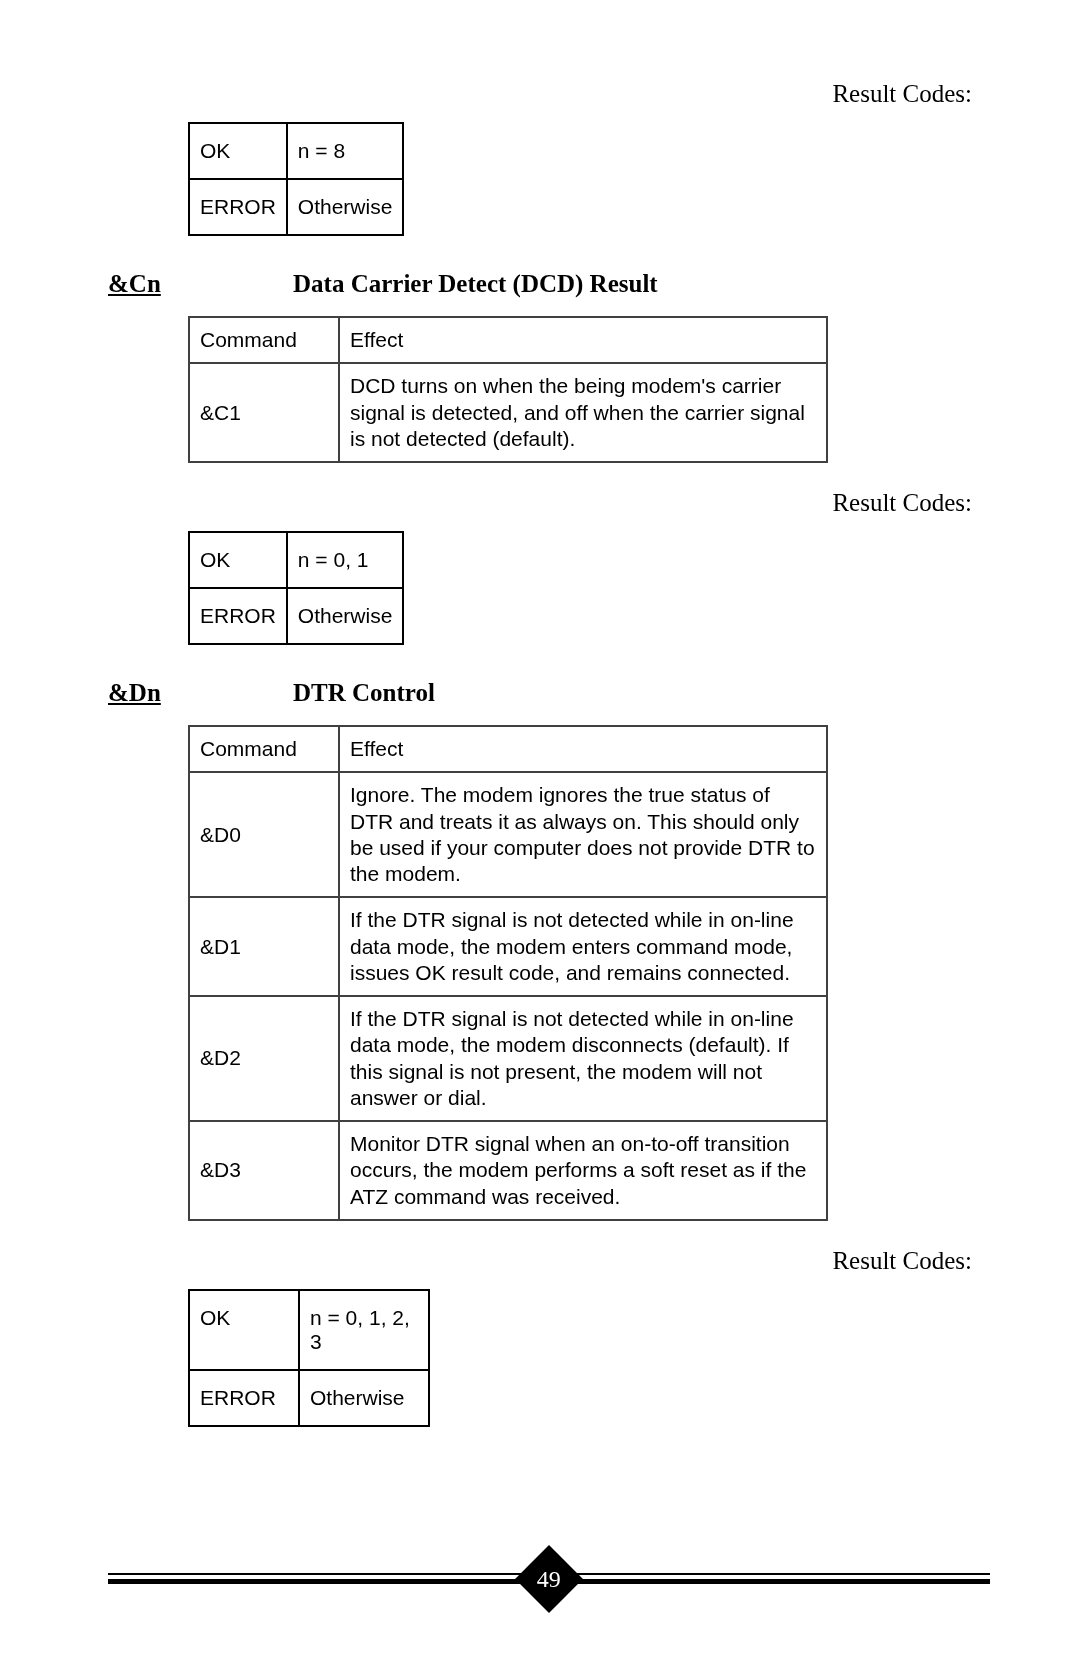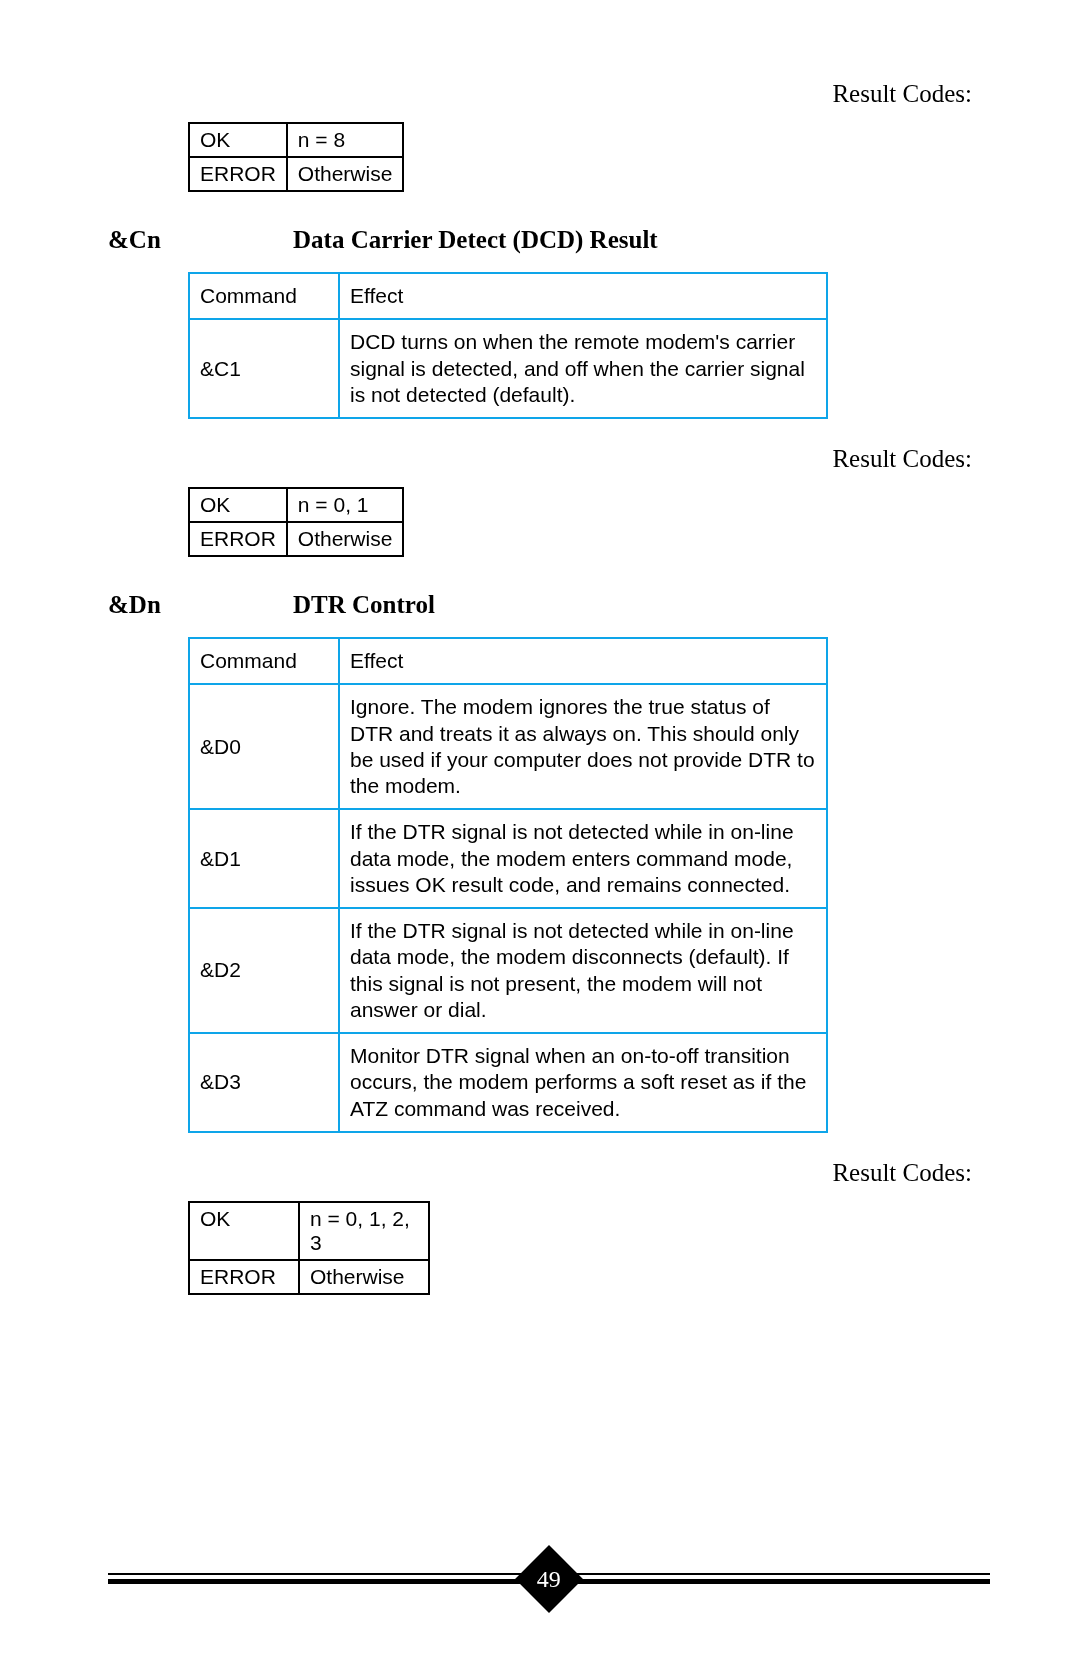"OK" .small-table td { padding: 4px 10px -> 15px 10px }
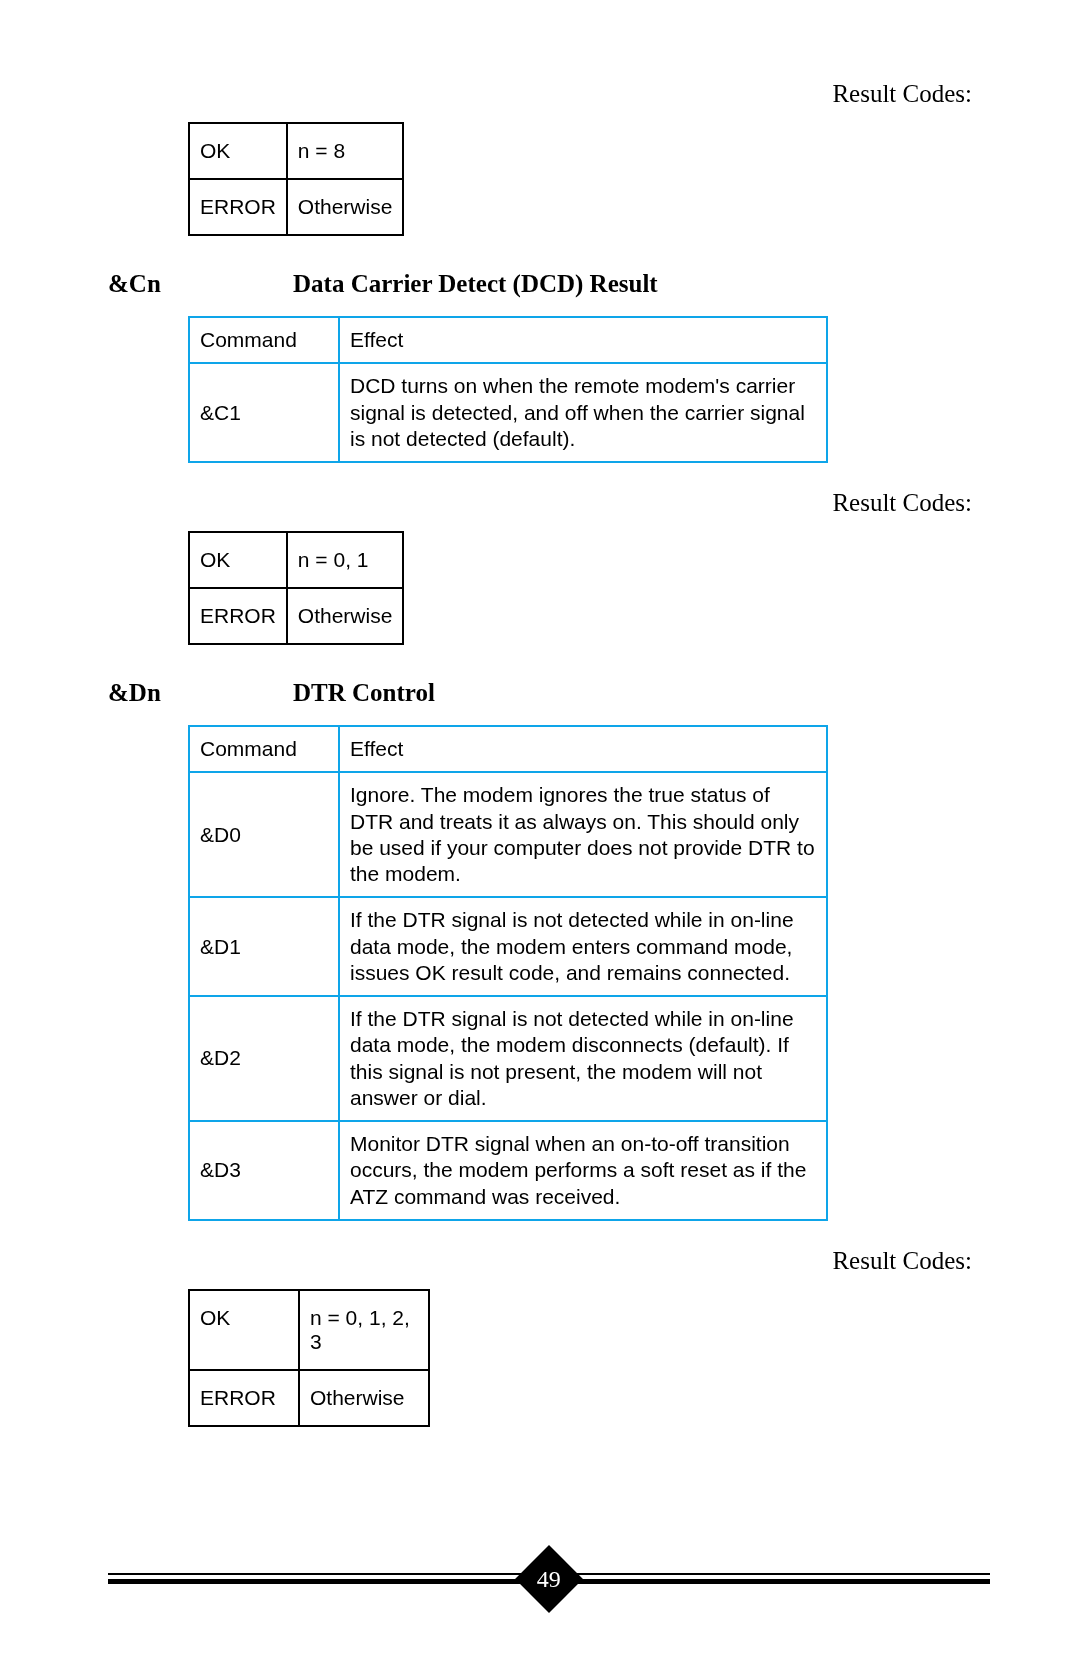"&Cn" .cmd-heading .cmd-code { text-decoration: none -> underline }
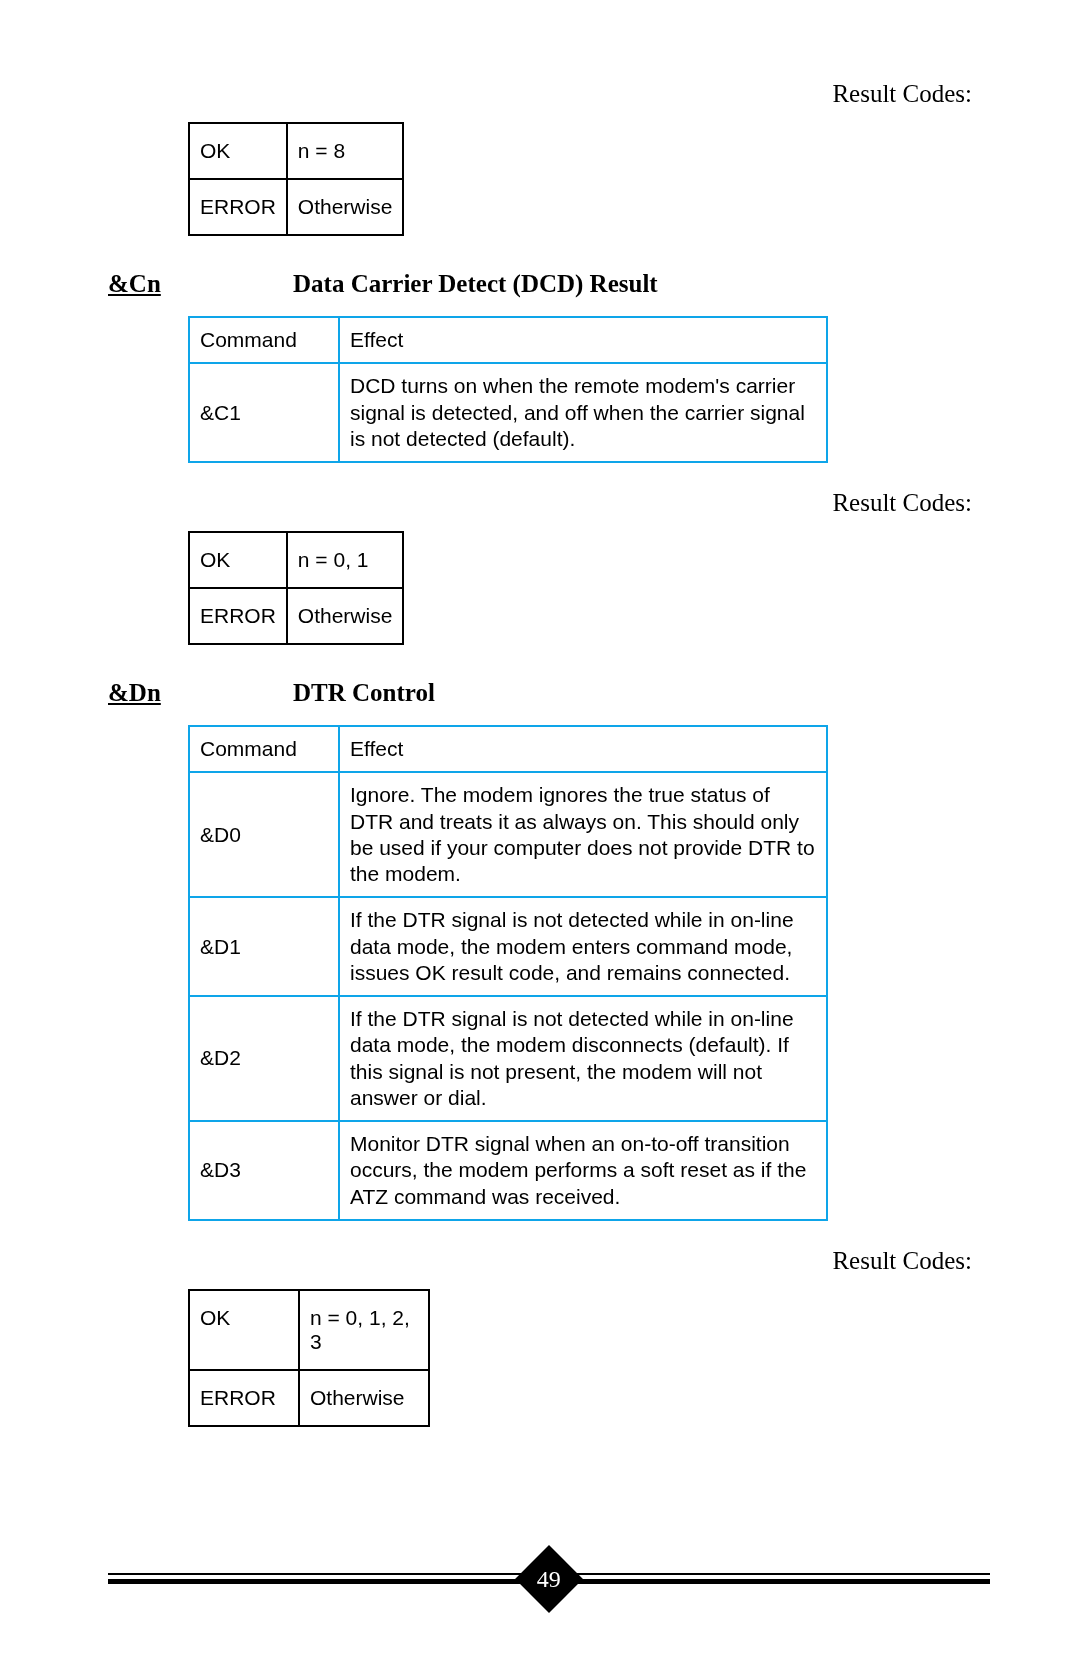"Command" .big-table td { border: 2px solid #0ea5e9 -> 2px solid #404040 }
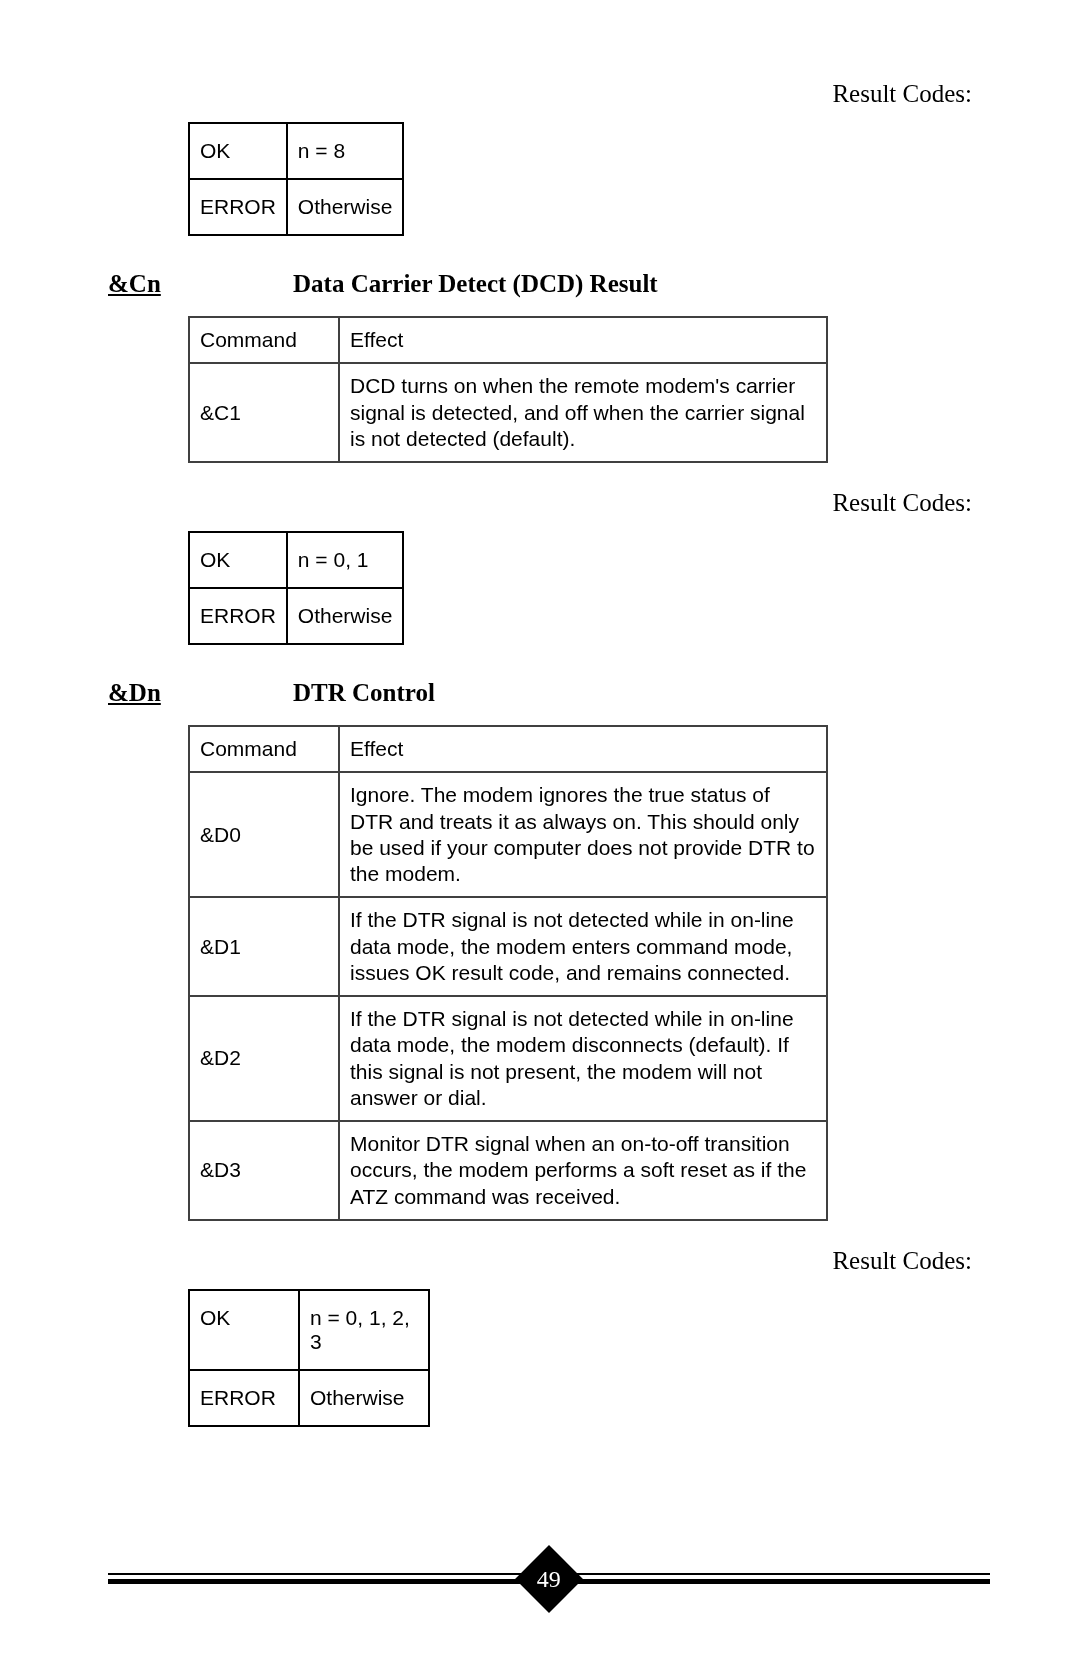"DCD turns on when the" td { text: remote -> being }
